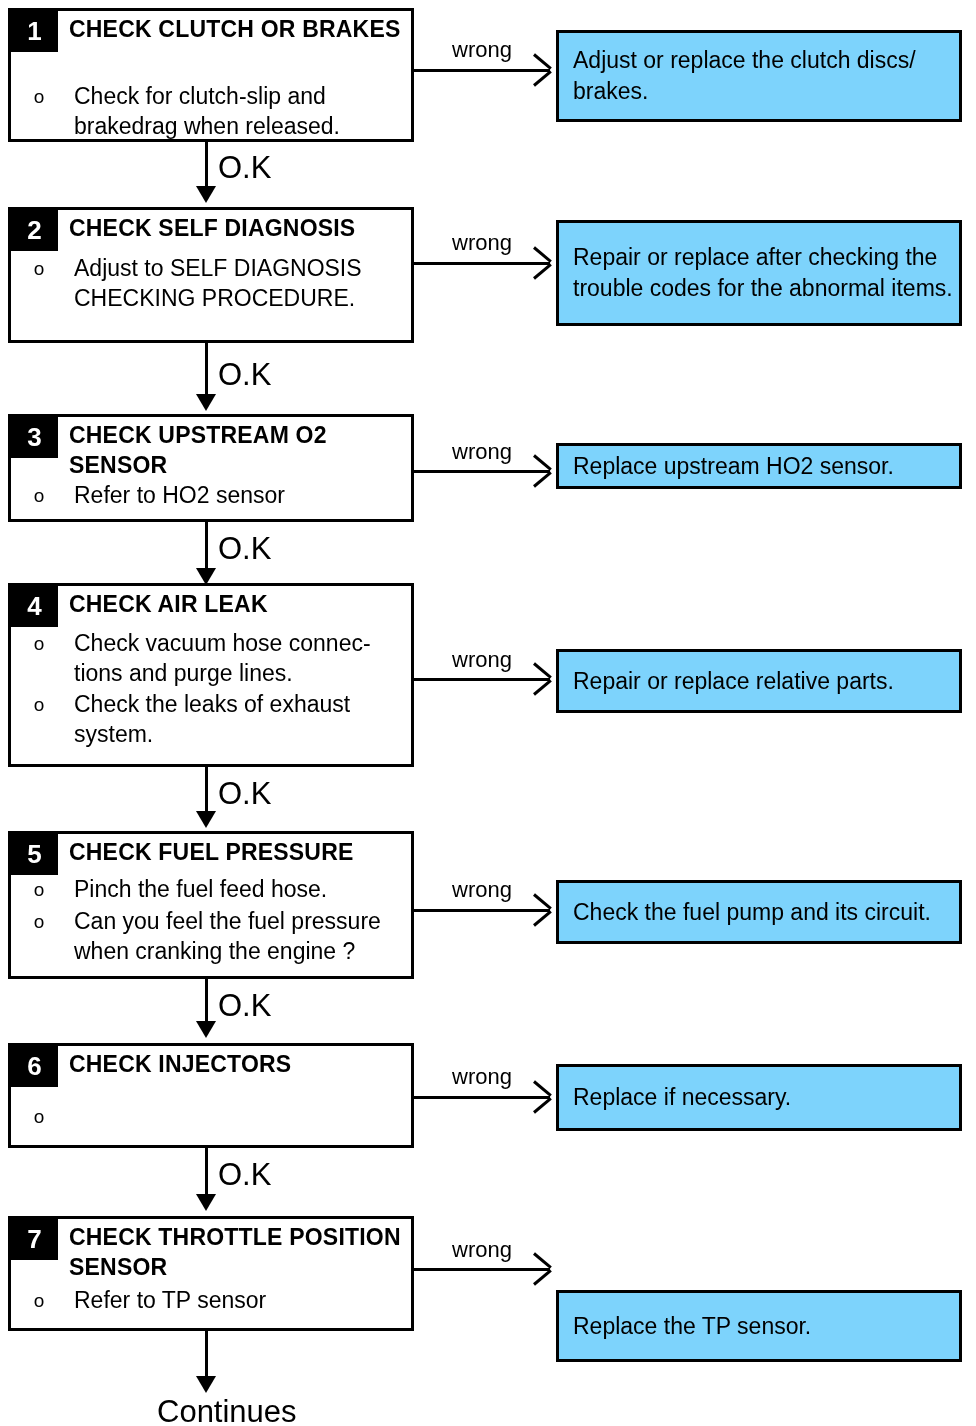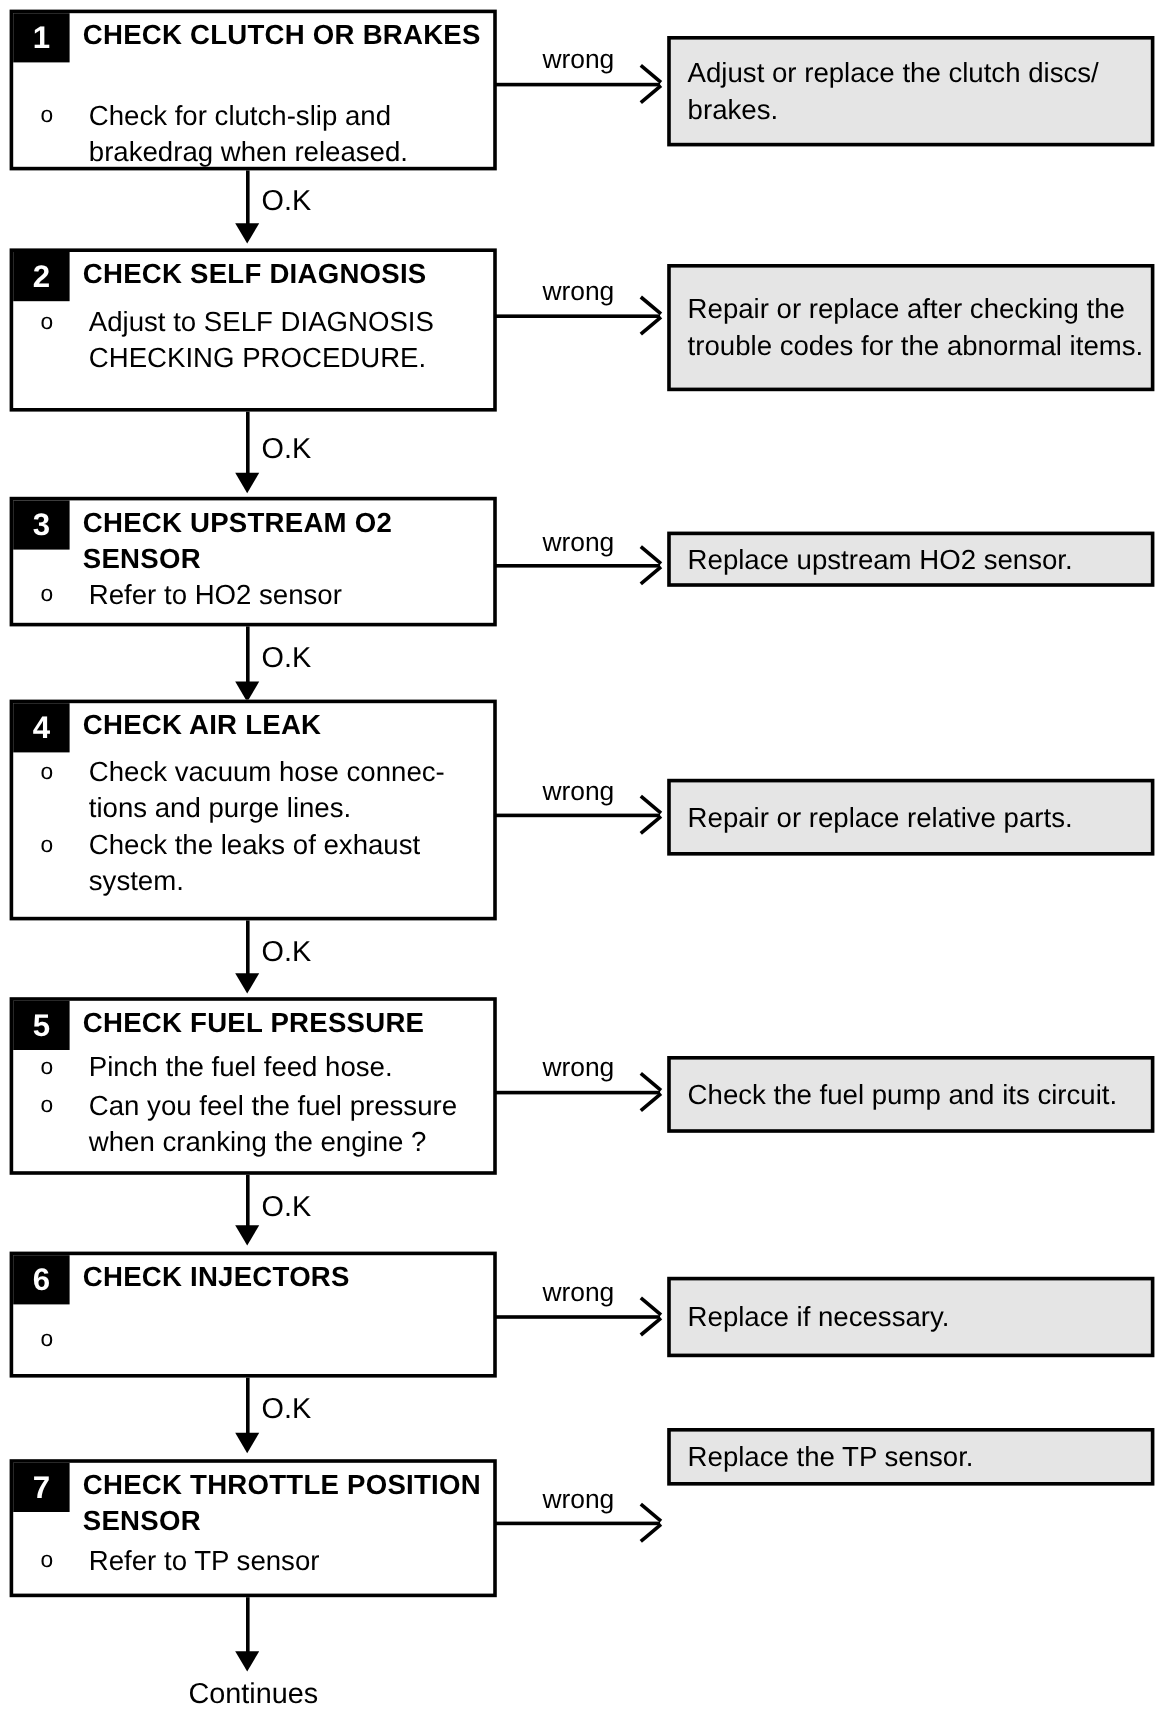"Adjust or replace the clutch" .result-box { background: #e5e5e5 -> #7dd3fc }
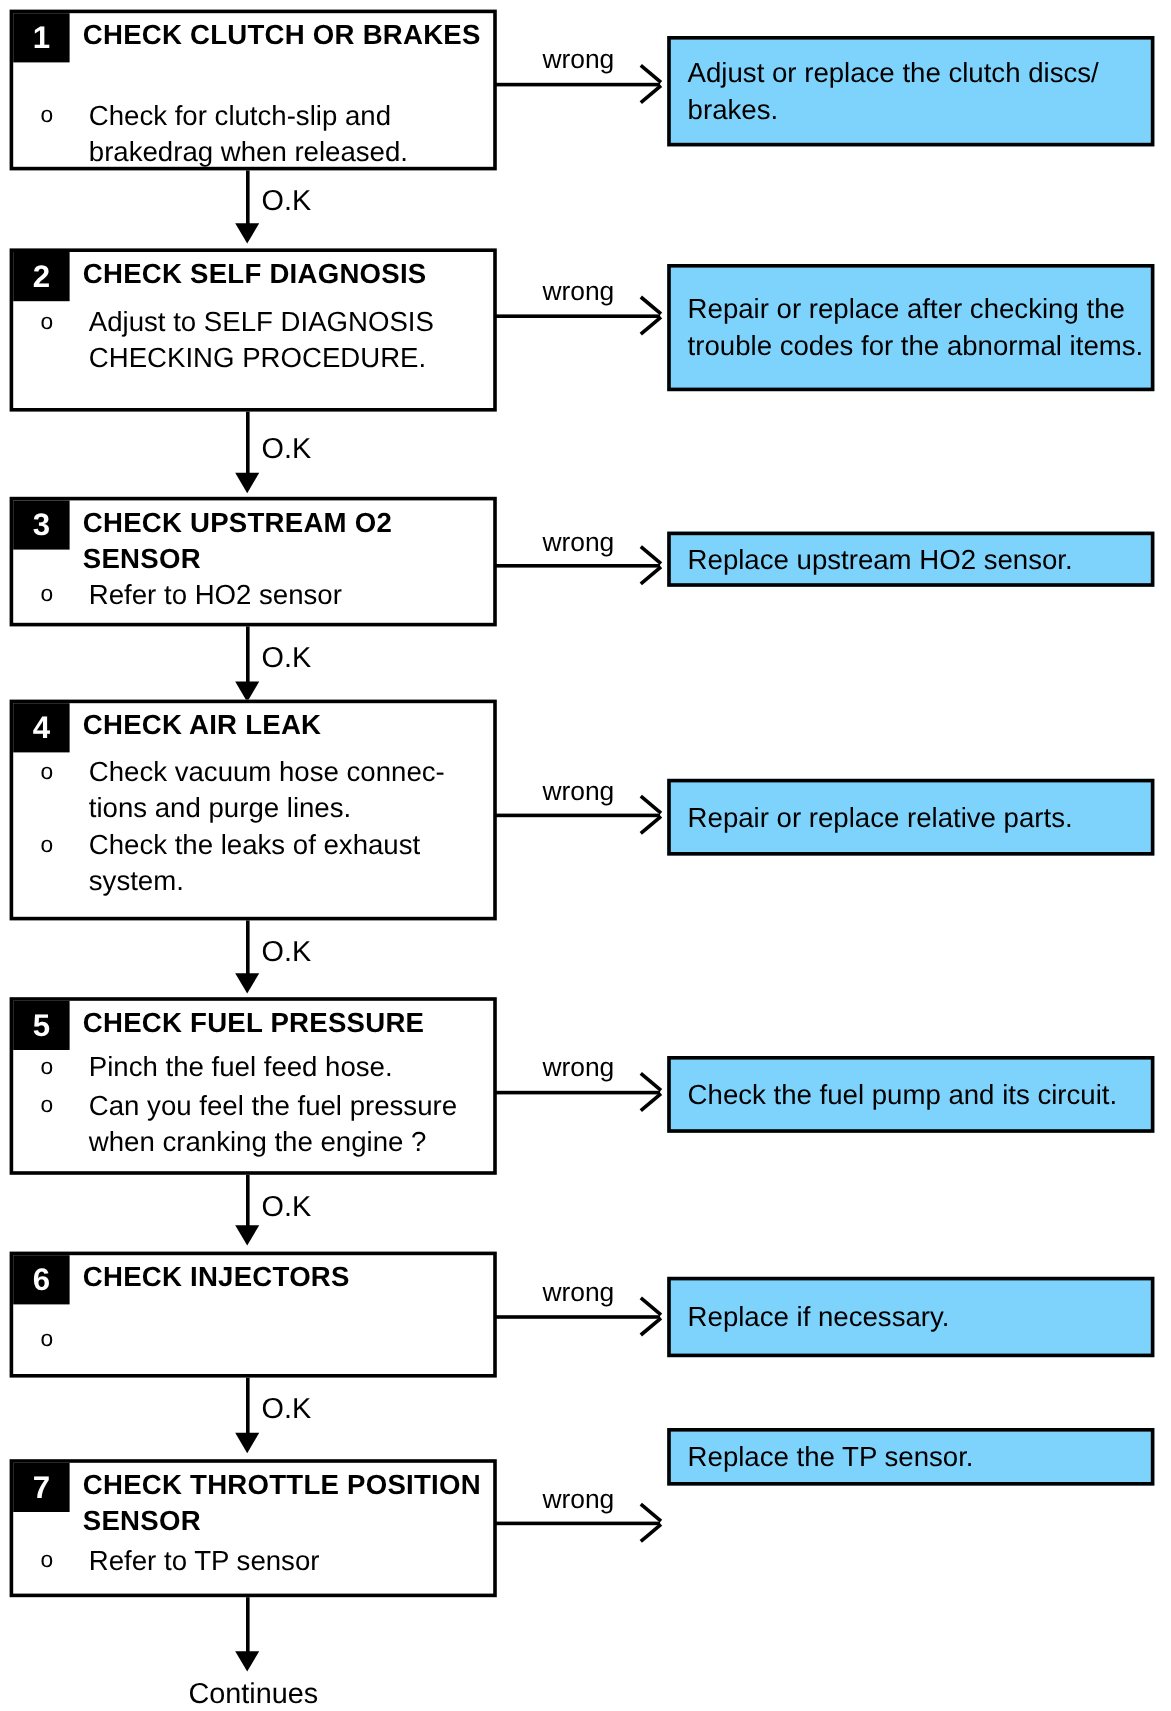"O.K" .tail-label { font-size: 24px -> 31px }
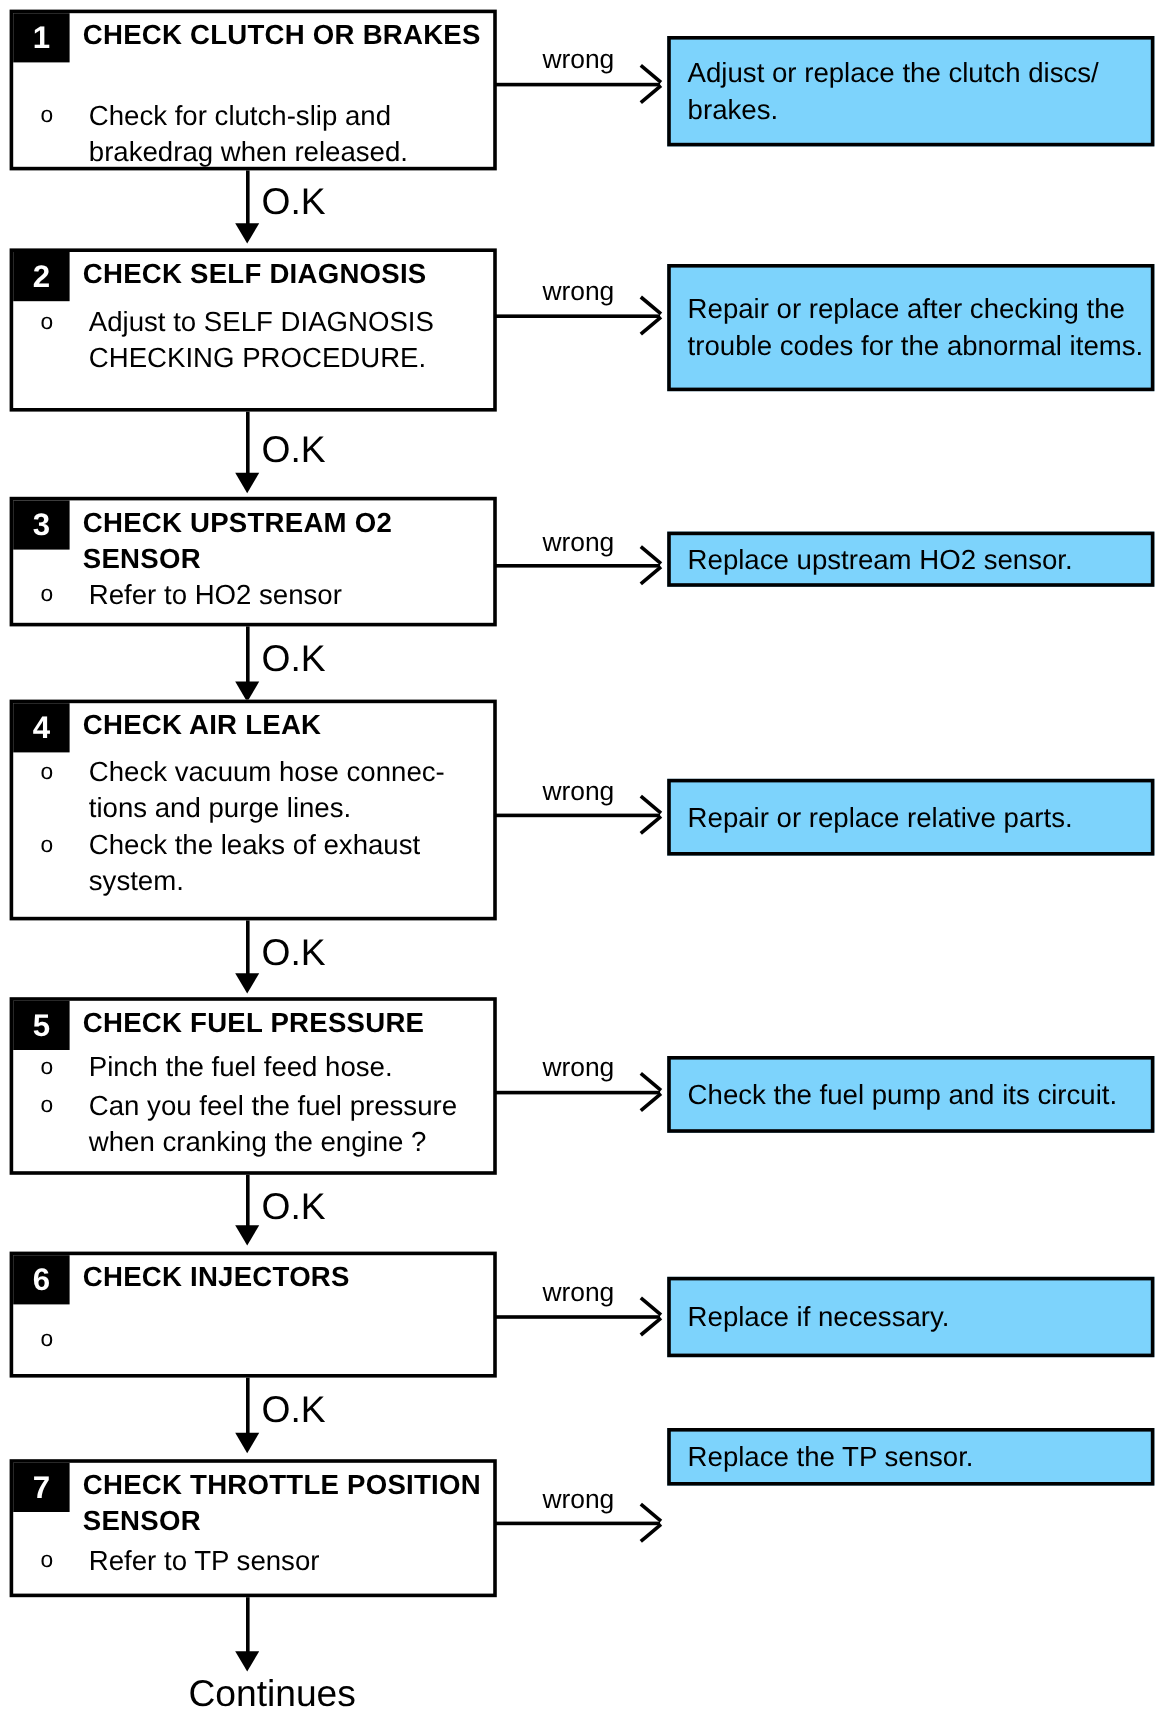"Replace the TP sensor." div.node { height: 48px -> 72px; top: 1190px -> 1290px }
